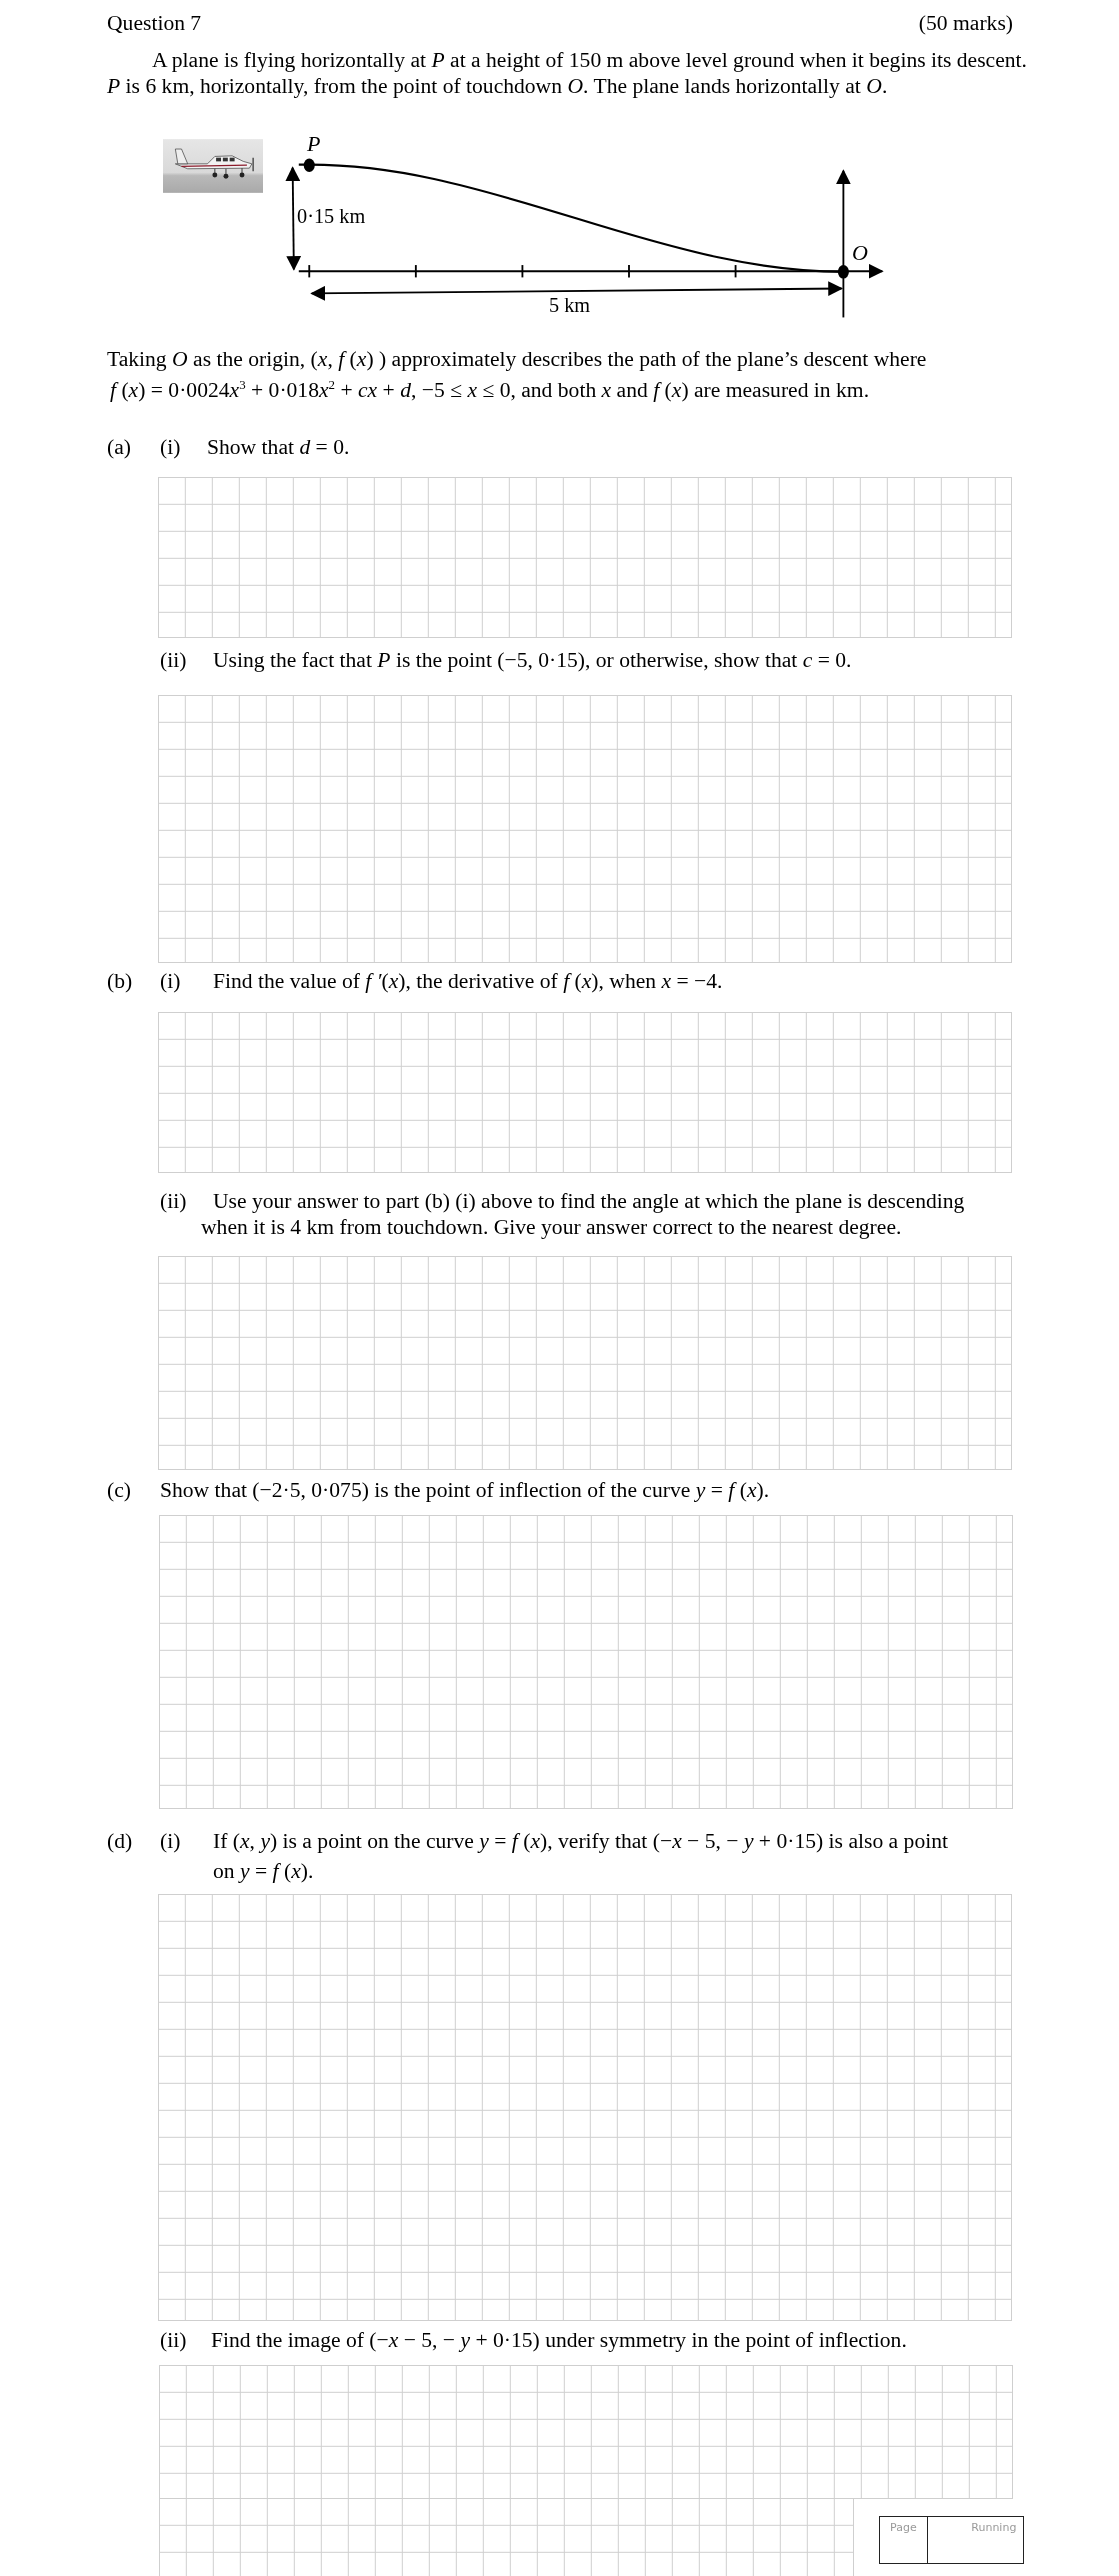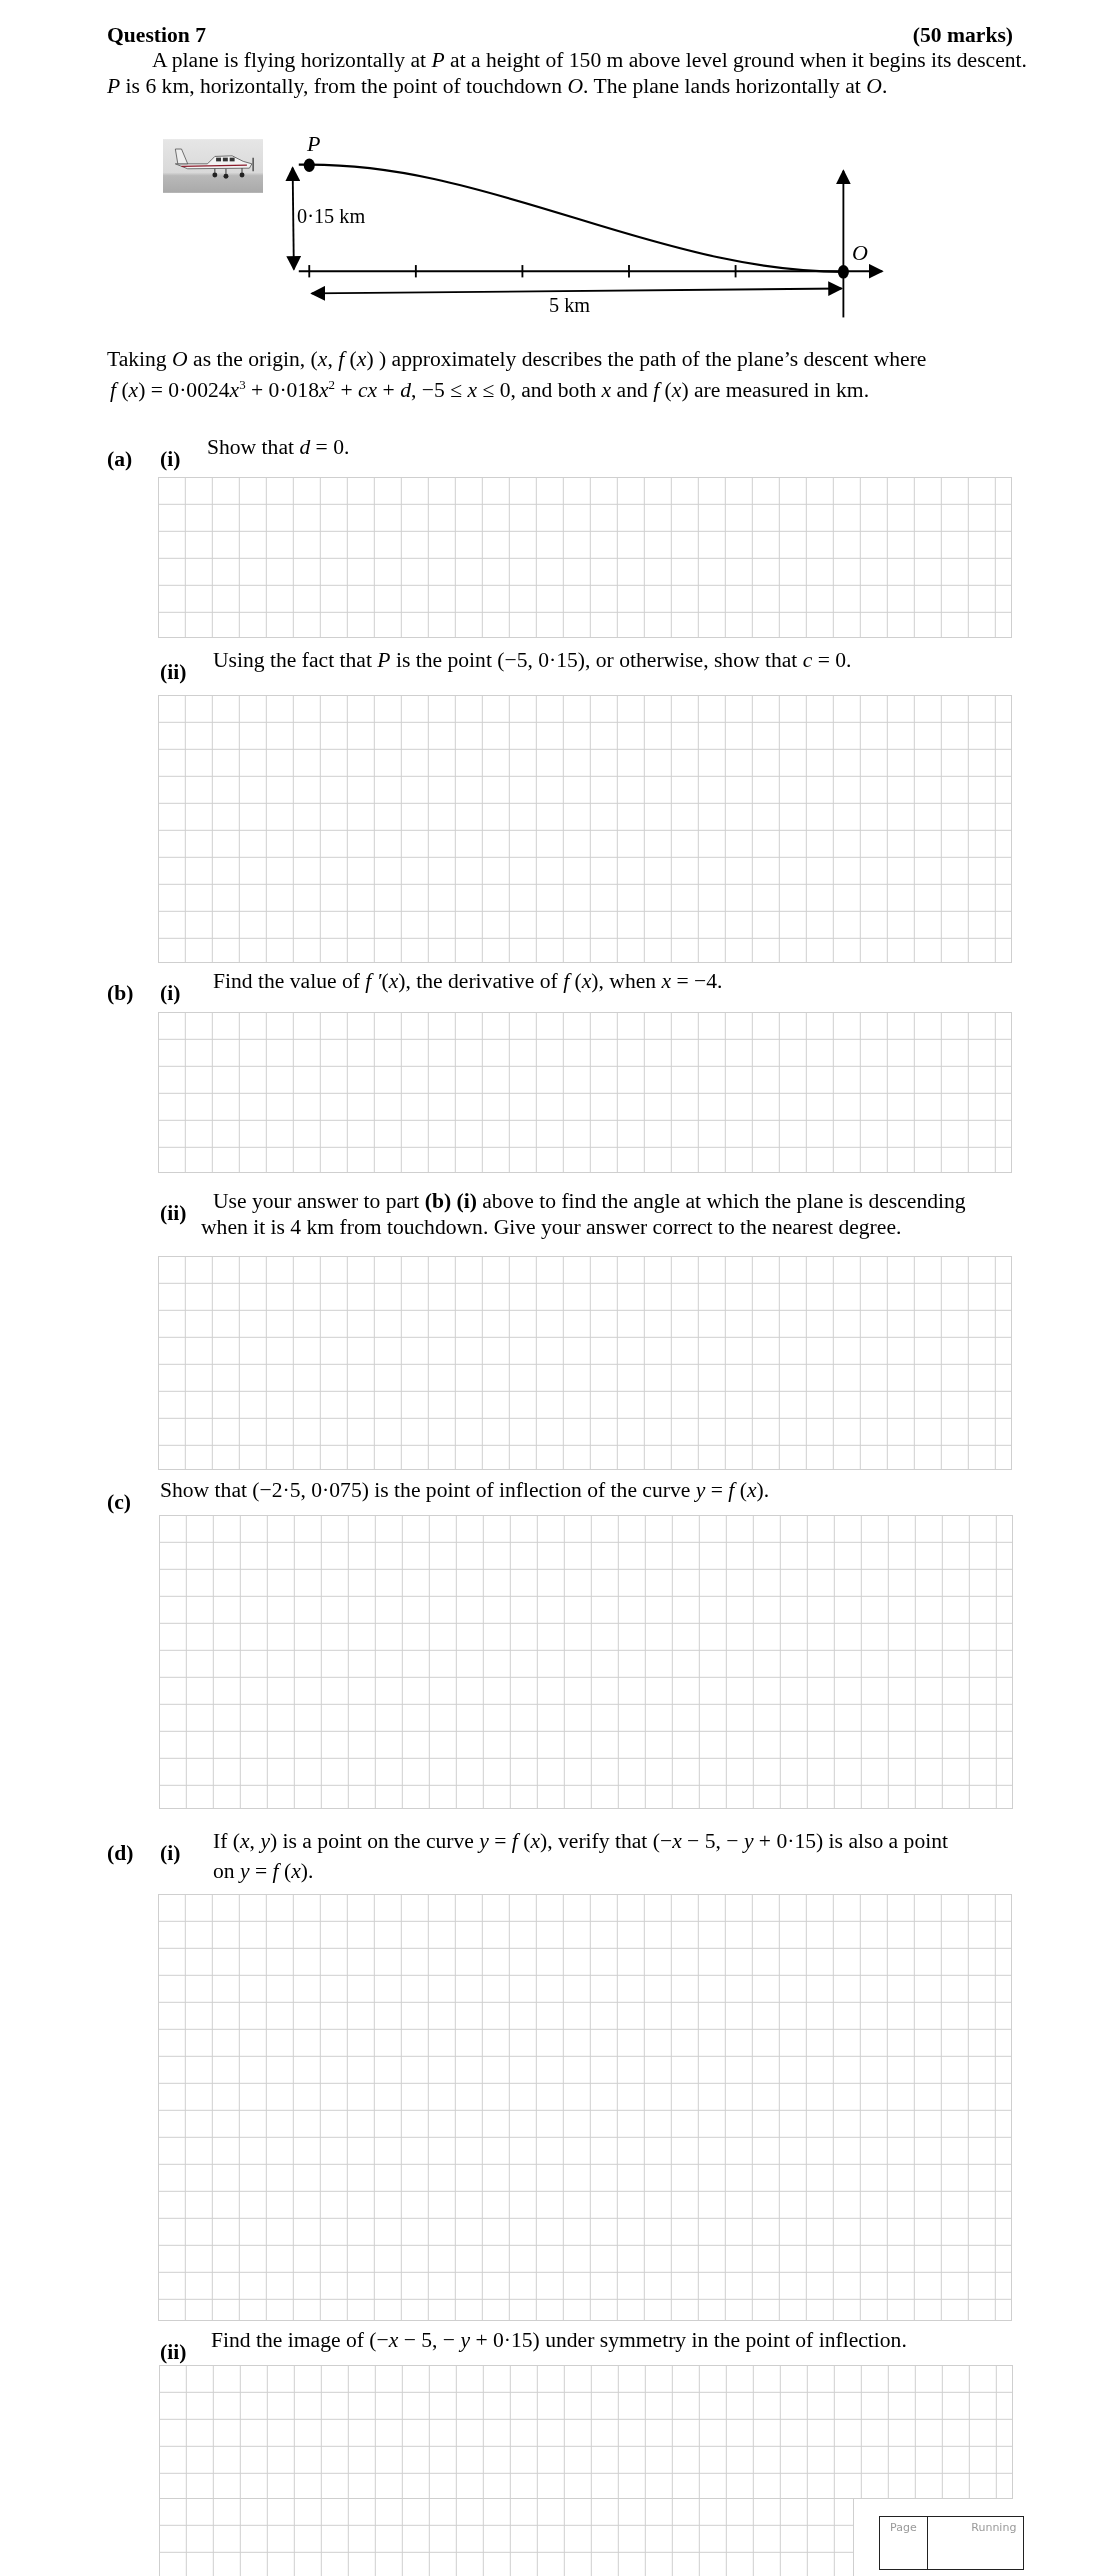"Question 7" .b { font-weight: bold -> normal; margin-top: 12px -> none }
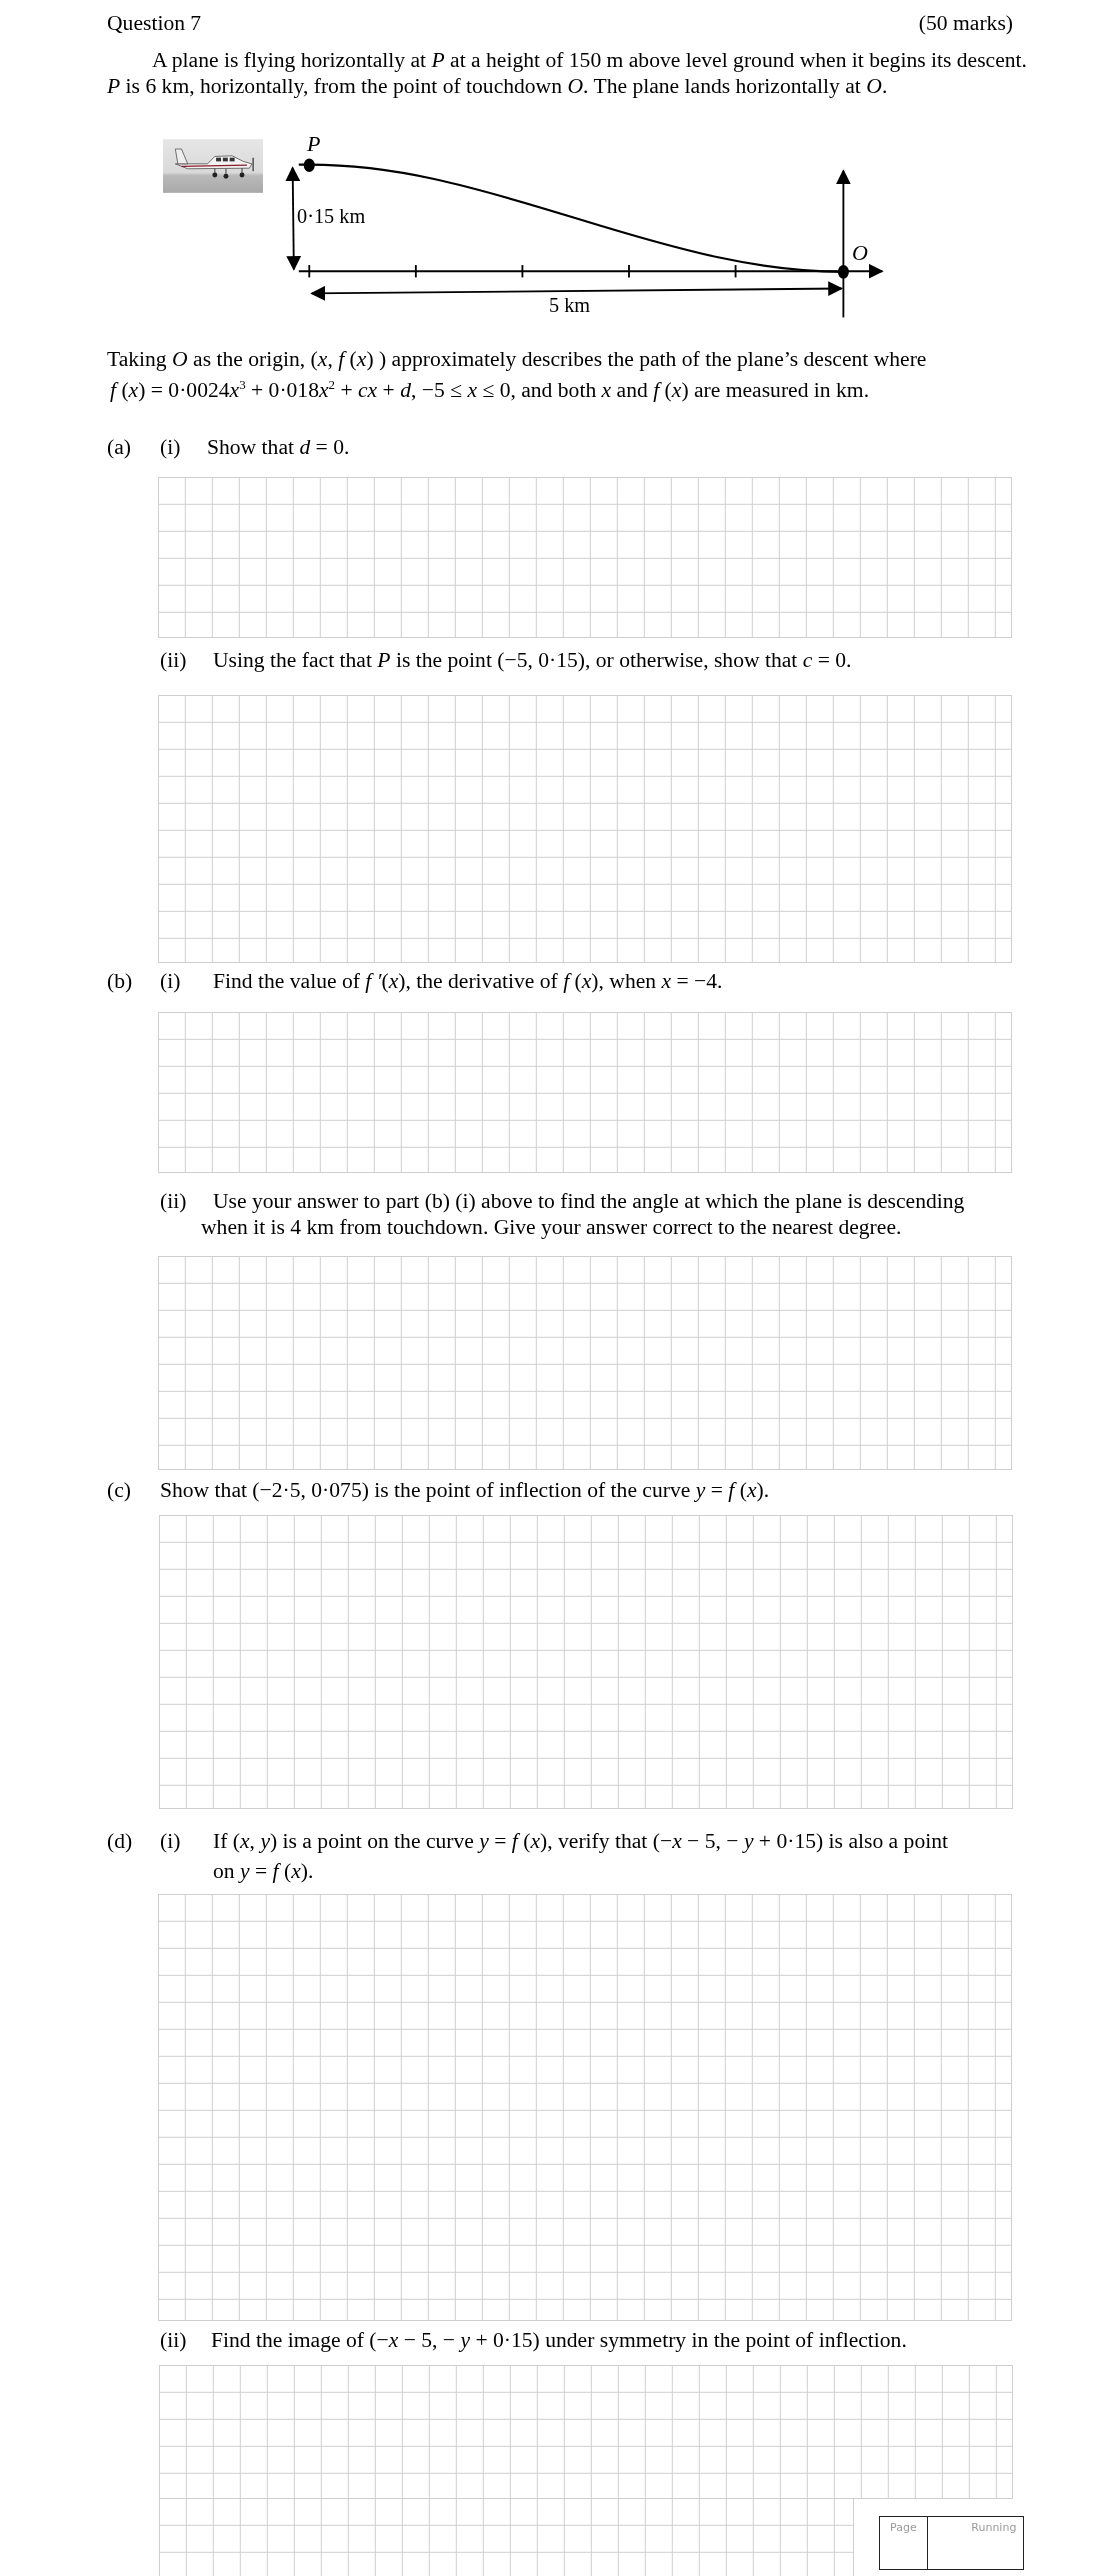"Page" .pagebox { height: 54px -> 48px }
